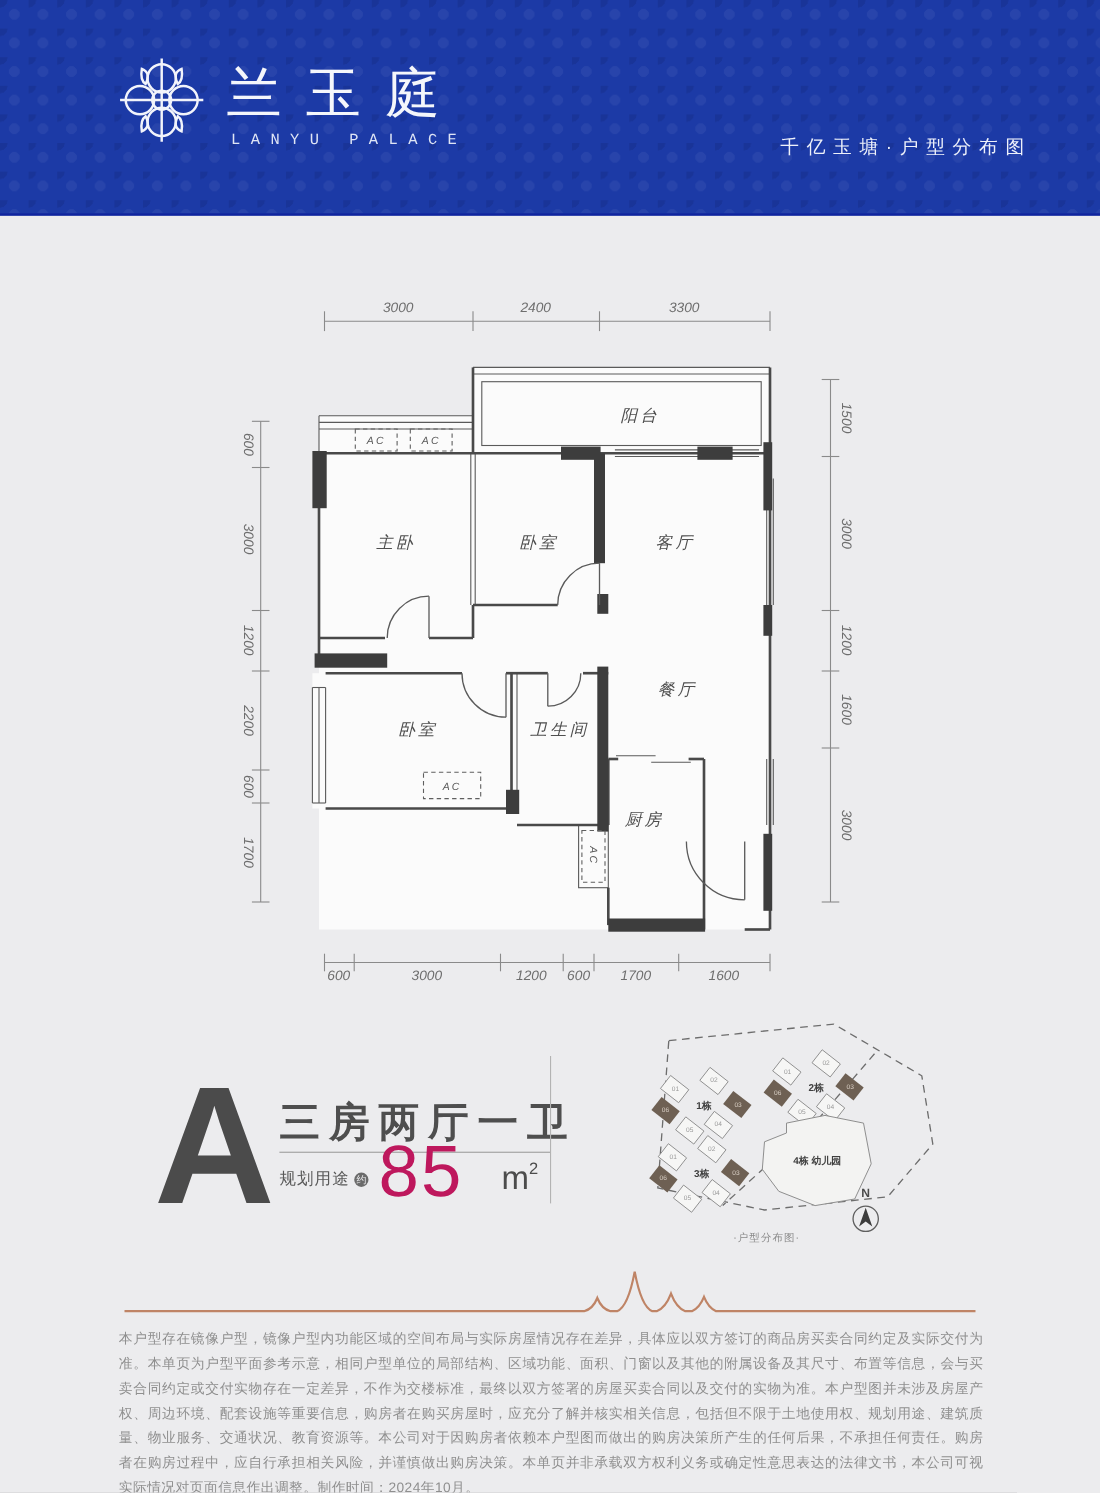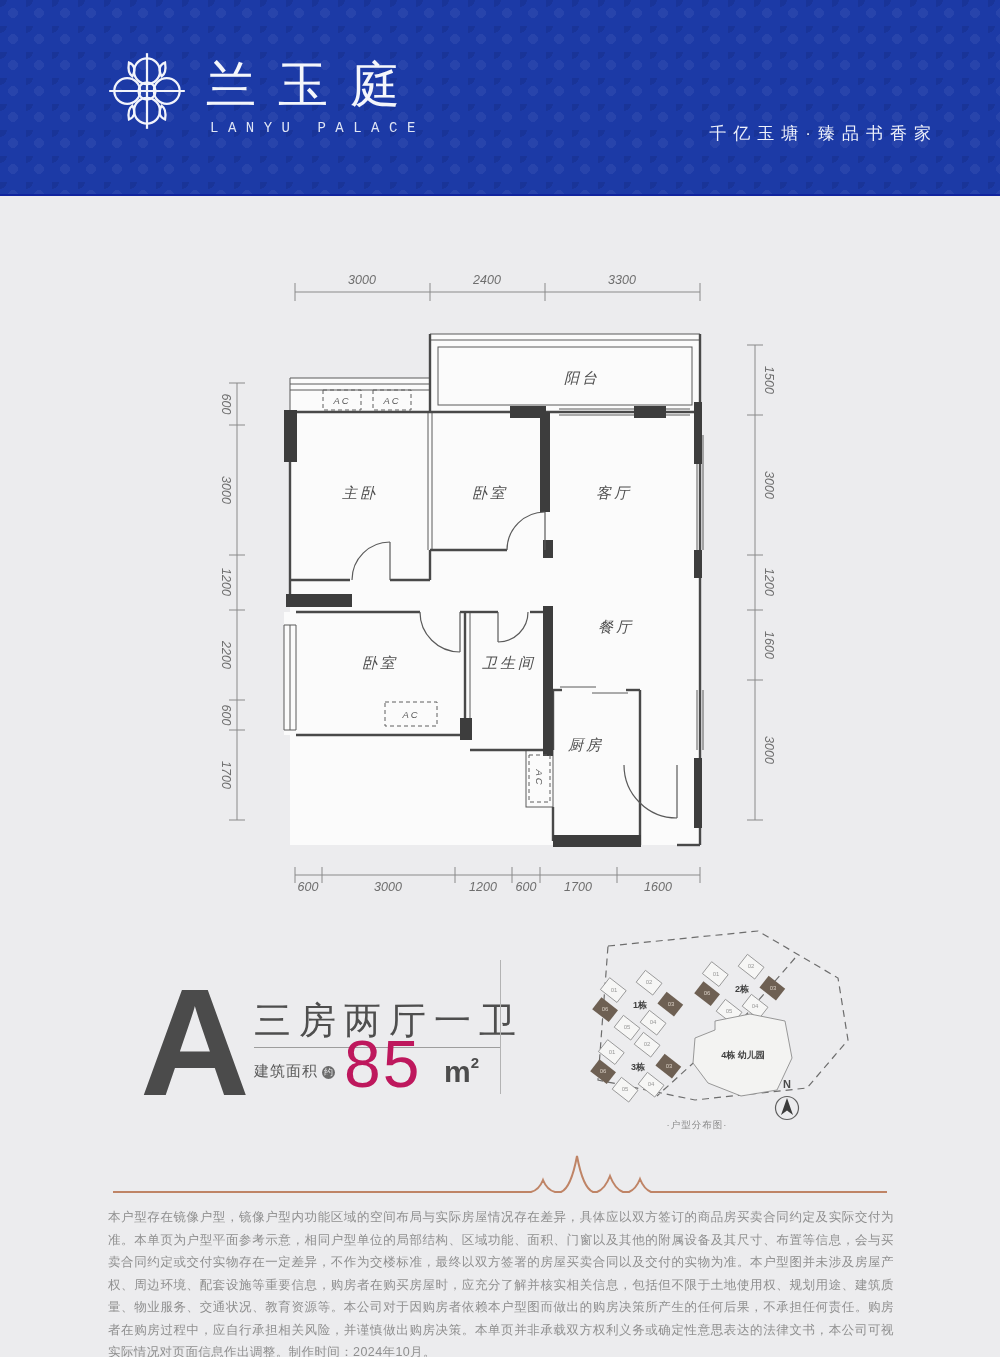"千亿玉塘·臻品书香家" div.tagline { text: 臻品书香家 -> 户型分布图 }
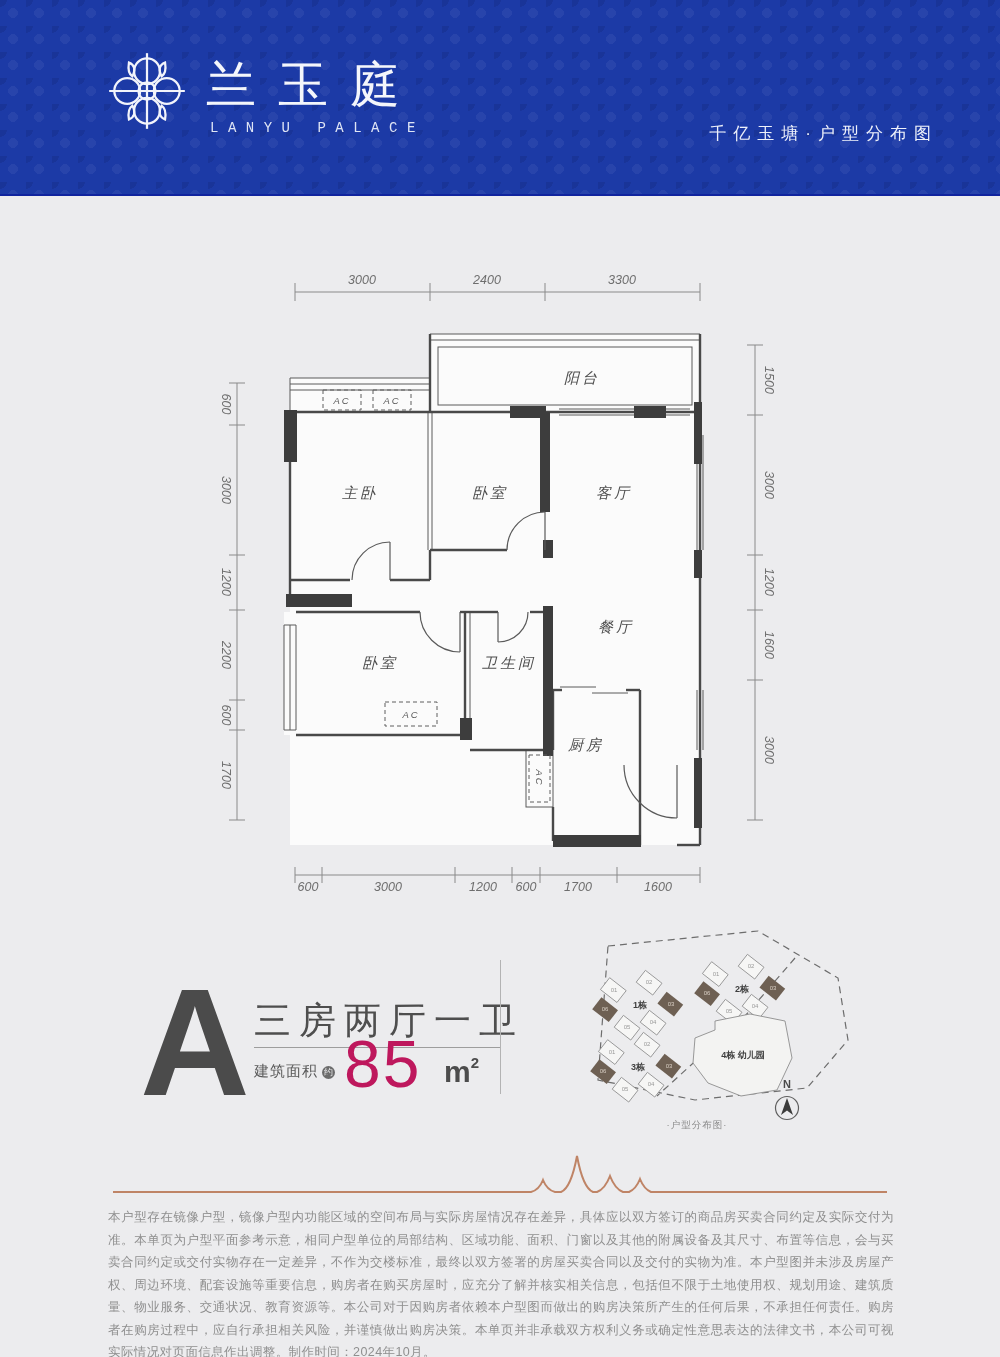"三房两厅一卫" .unit-layout { font-weight: 400 -> 700 }
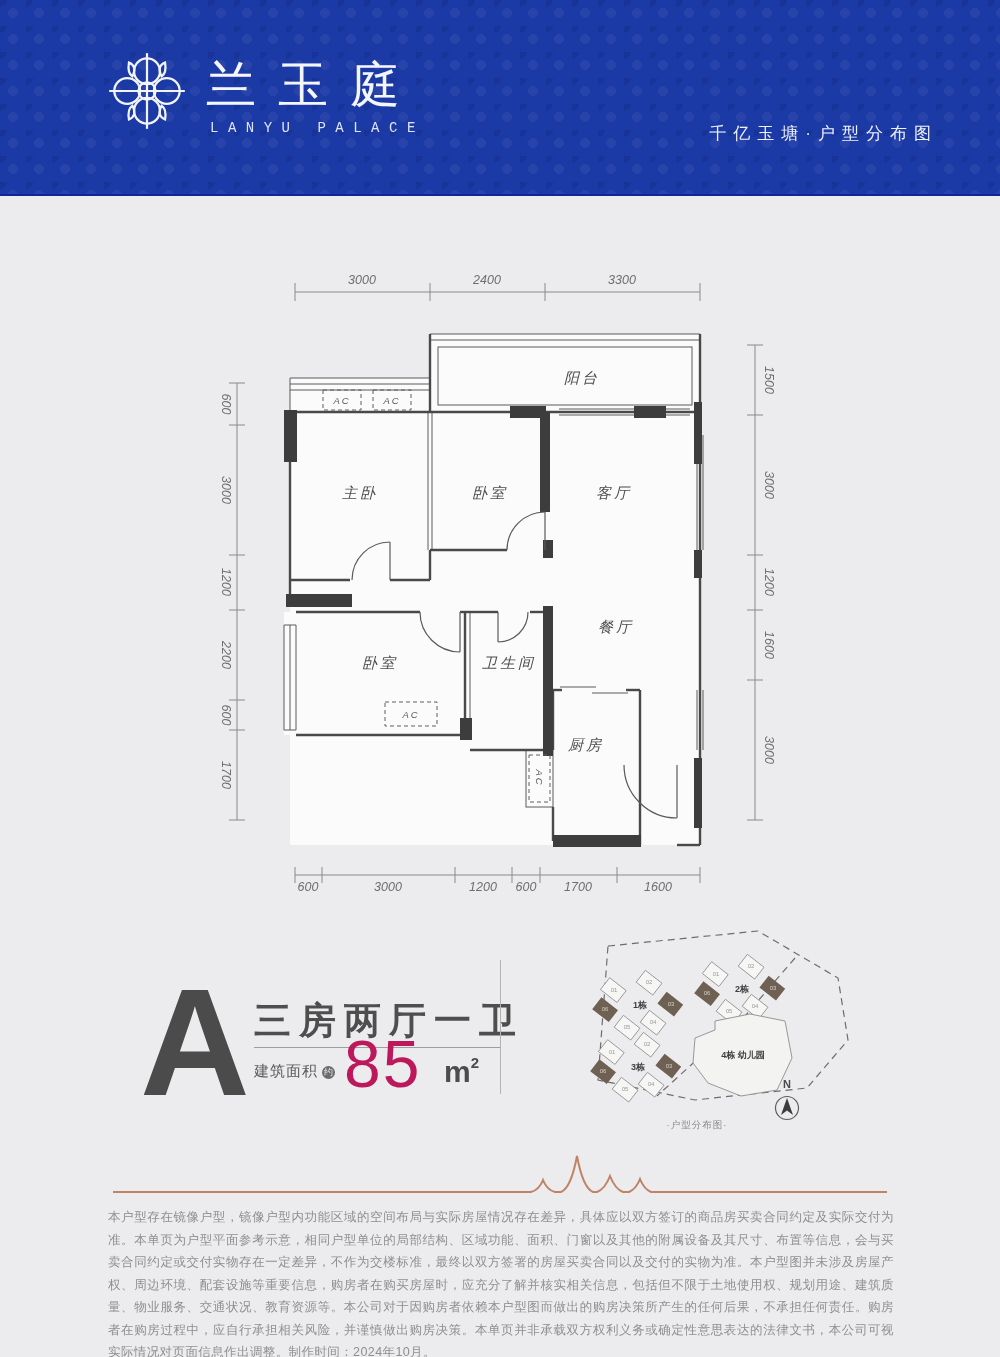"建筑面积" div.area-label { text: 建筑面积 -> 规划用途 }
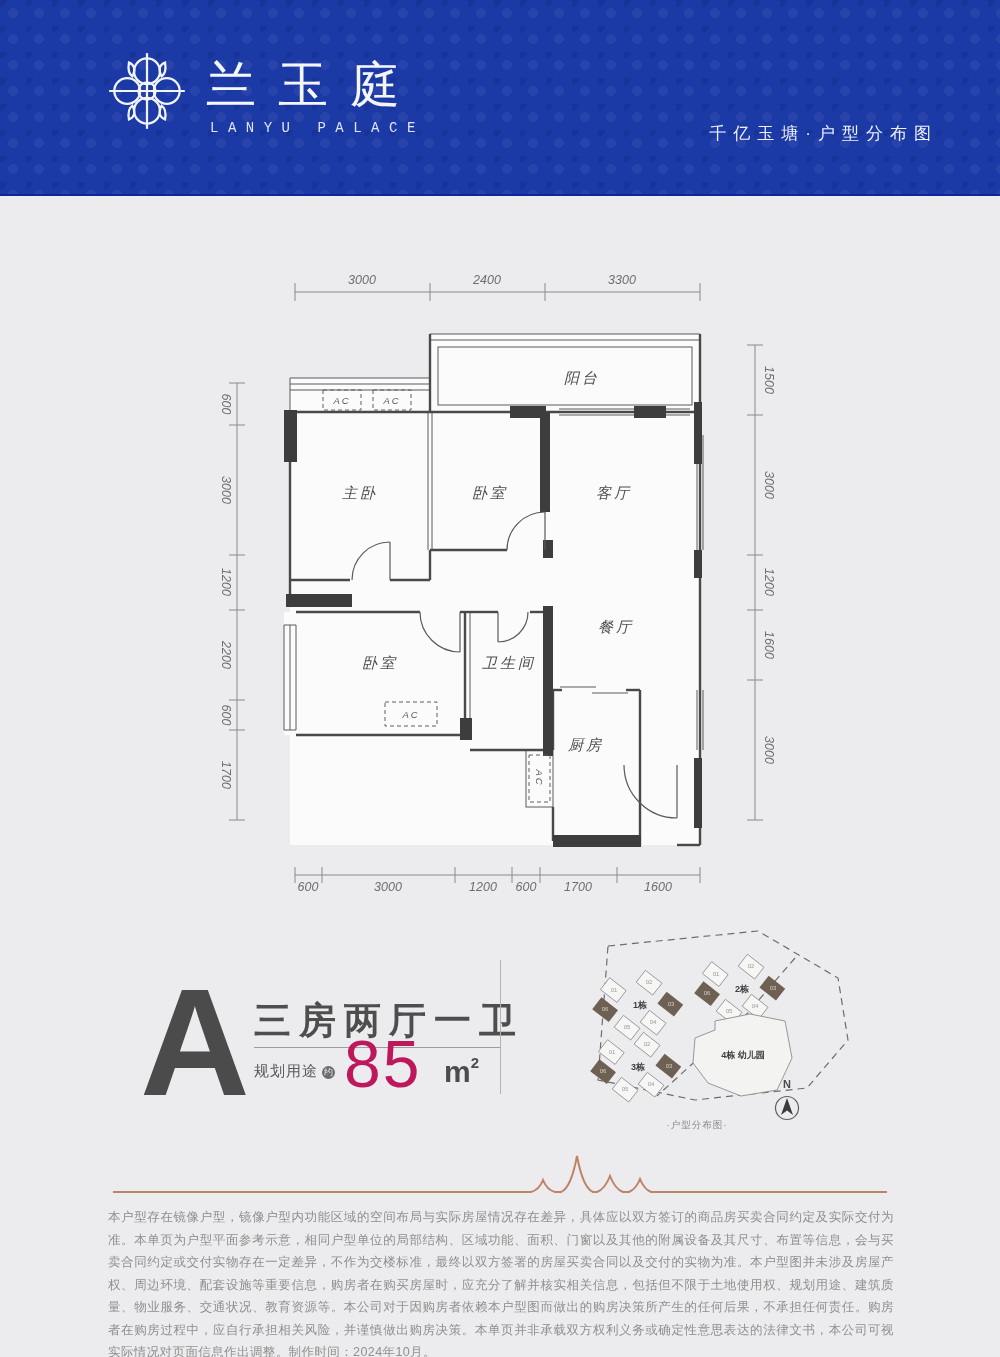"m2" .area-unit { font-weight: 700 -> 400; left: 444px -> 456px }
